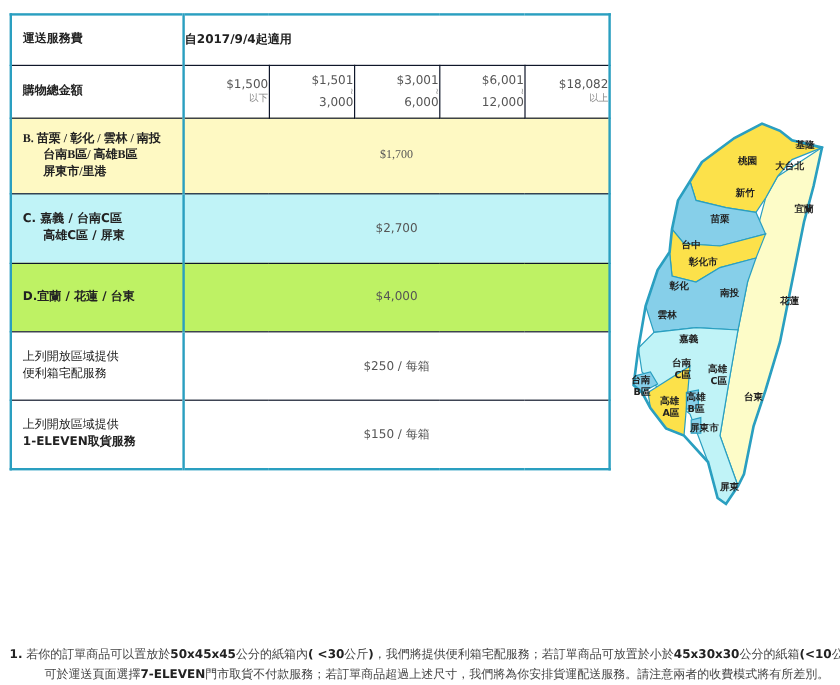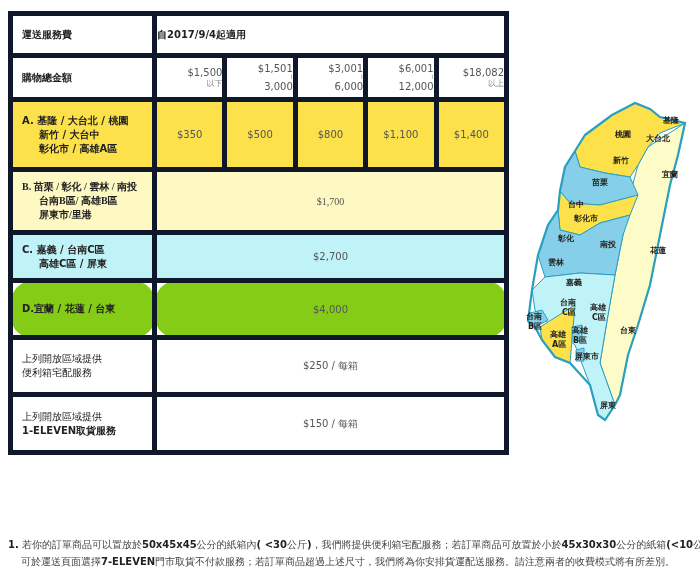"運送服務費" .tbl td { border: 5px solid #0f172a -> 1px solid #0f172a }
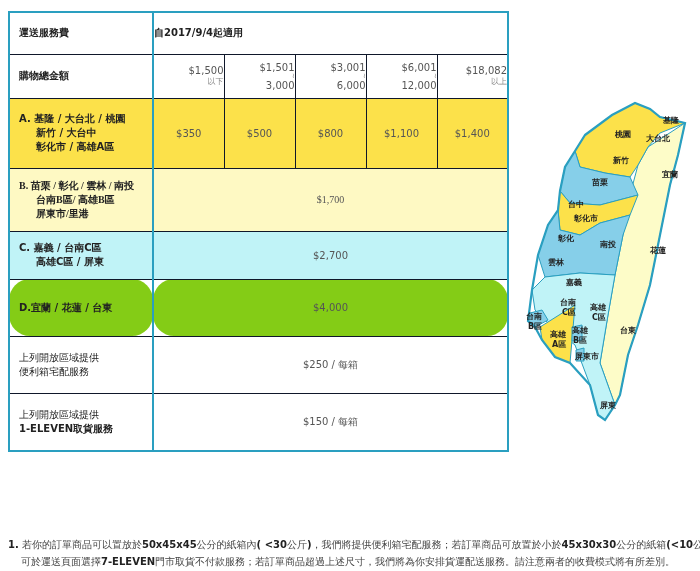"A. 基隆 / 大台北 /" tr.row-a { html: <tr> <td> <span>A.</span> <span>基隆 / 大台北 / 桃園</span> <span>新竹 / 大台中</span> <span>彰化市 / 高雄A區</span> </td> <td>$350</td> <td>$500</td> <td>$800</td> <td>$1,100</td> <td>$1,400</td> </tr> -> none }
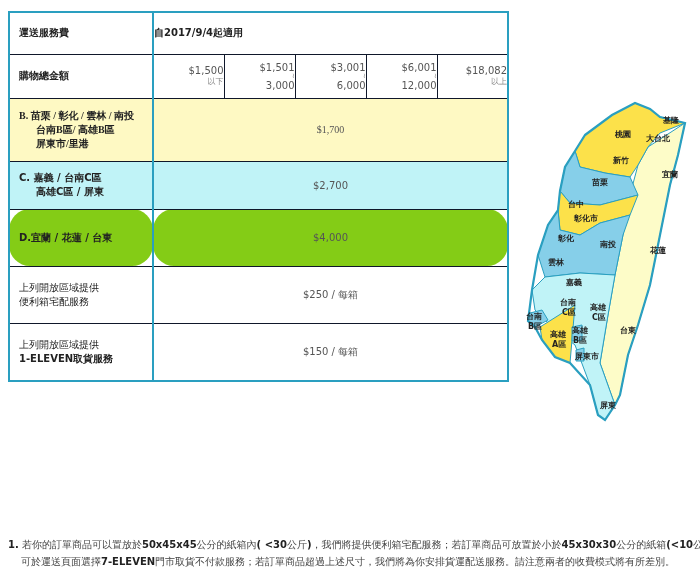"C. 嘉義 / 台南C區" tr.row-c { height: 48px -> 58px }
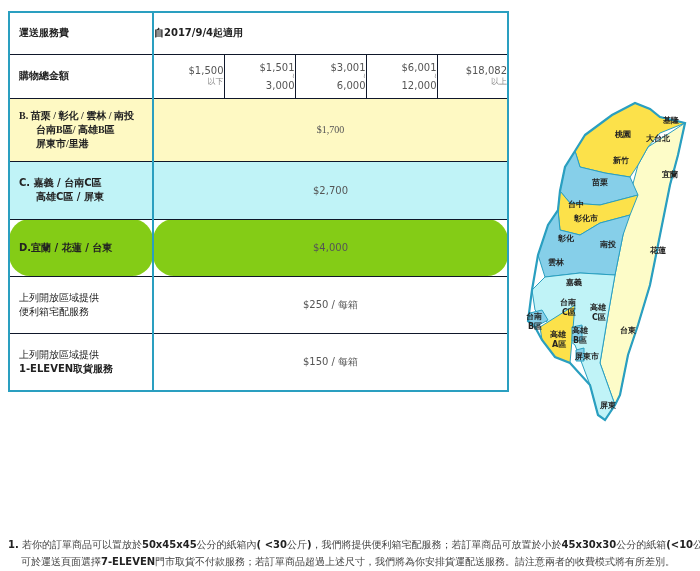"D.宜蘭 / 花蓮 / 台東" .row-d td { background: #84cc16 -> #bef264; border-radius: 21px -> none }
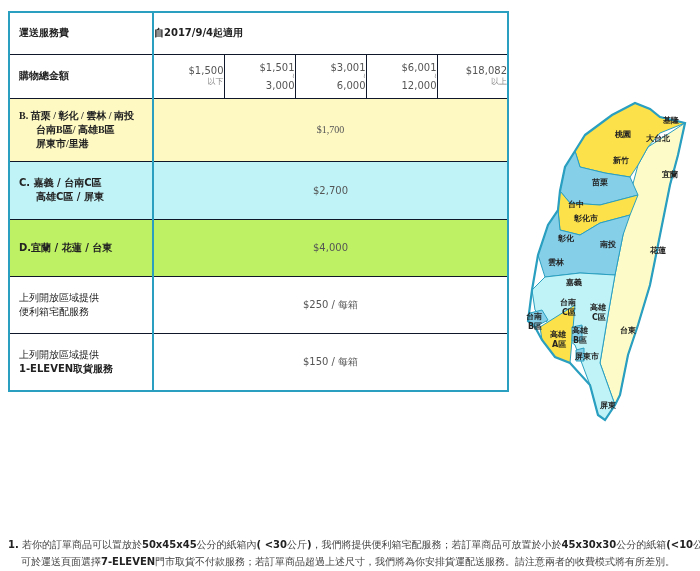"可於運送頁面選擇7-ELEVEN門市取貨不付款服務；若訂單商品超過上述尺寸，我們" div.note { left: 21px -> 37px }
